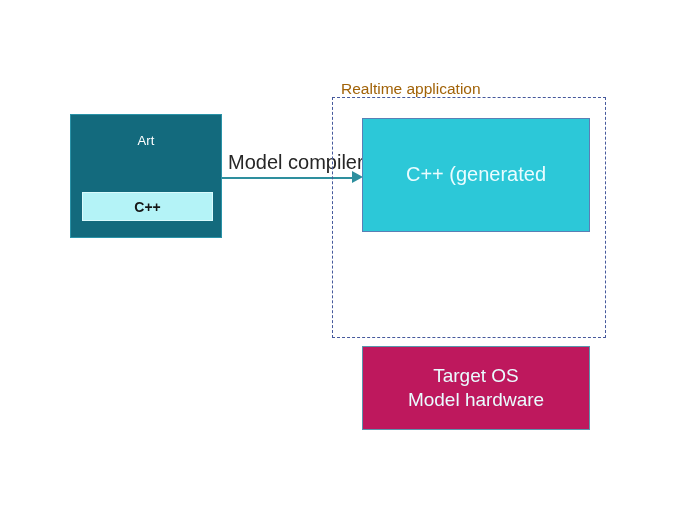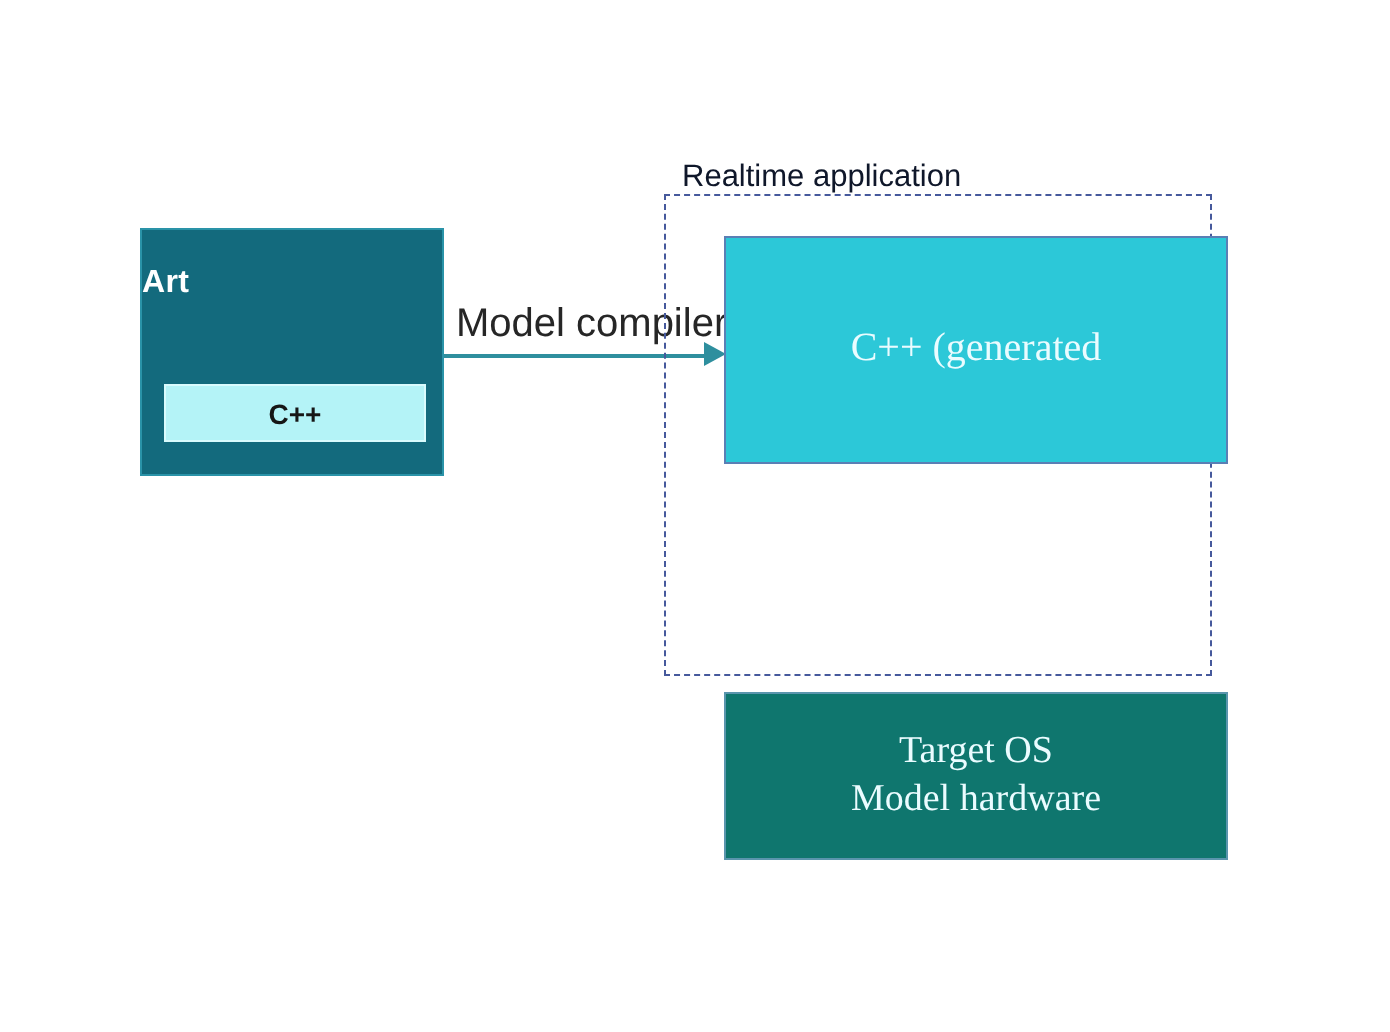"Realtime application" .realtime-title { color: #0f172a -> #a16207 }
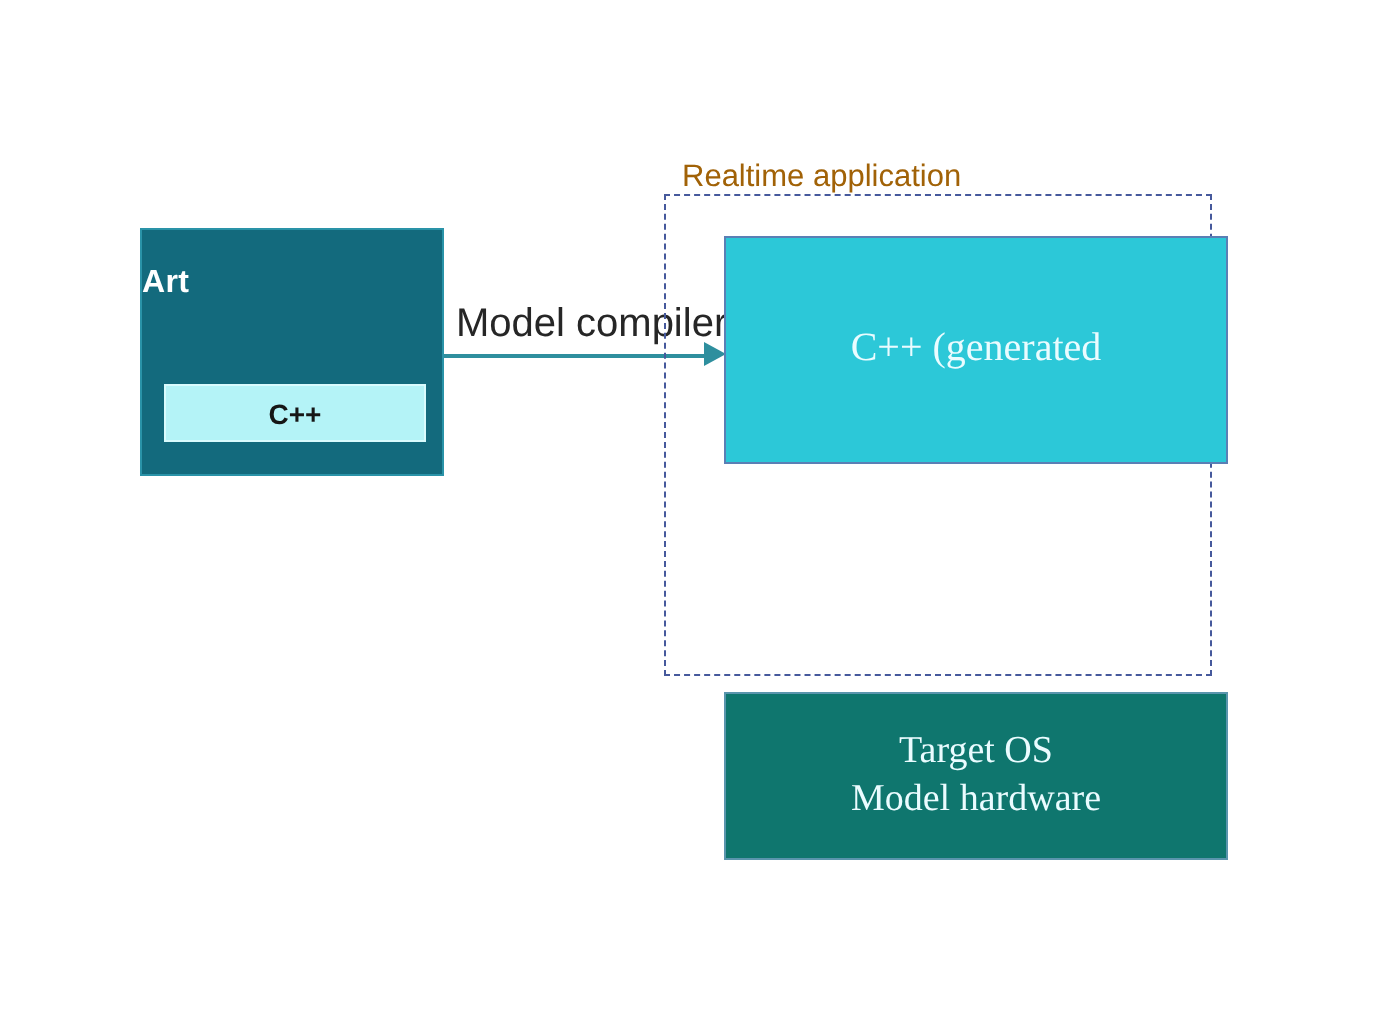"Art" .art-label { font-size: 16px -> 13px; font-weight: bold -> normal; text-align: none -> center }
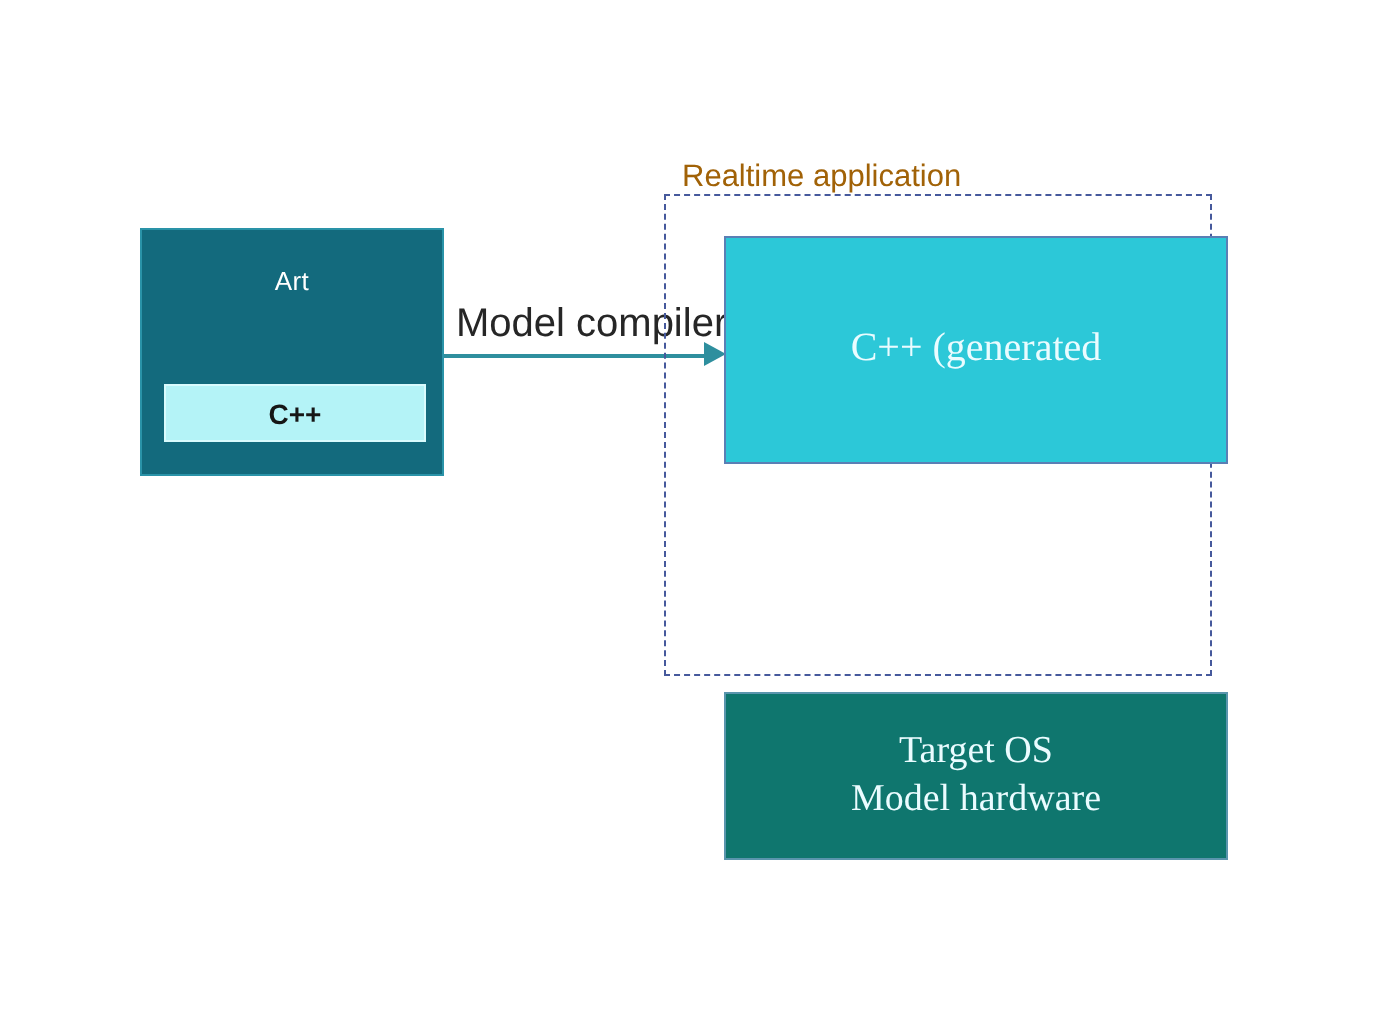"C++ (generated" .stack-box { font-family: Liberation Serif, serif -> none; width: 252px -> 228px }
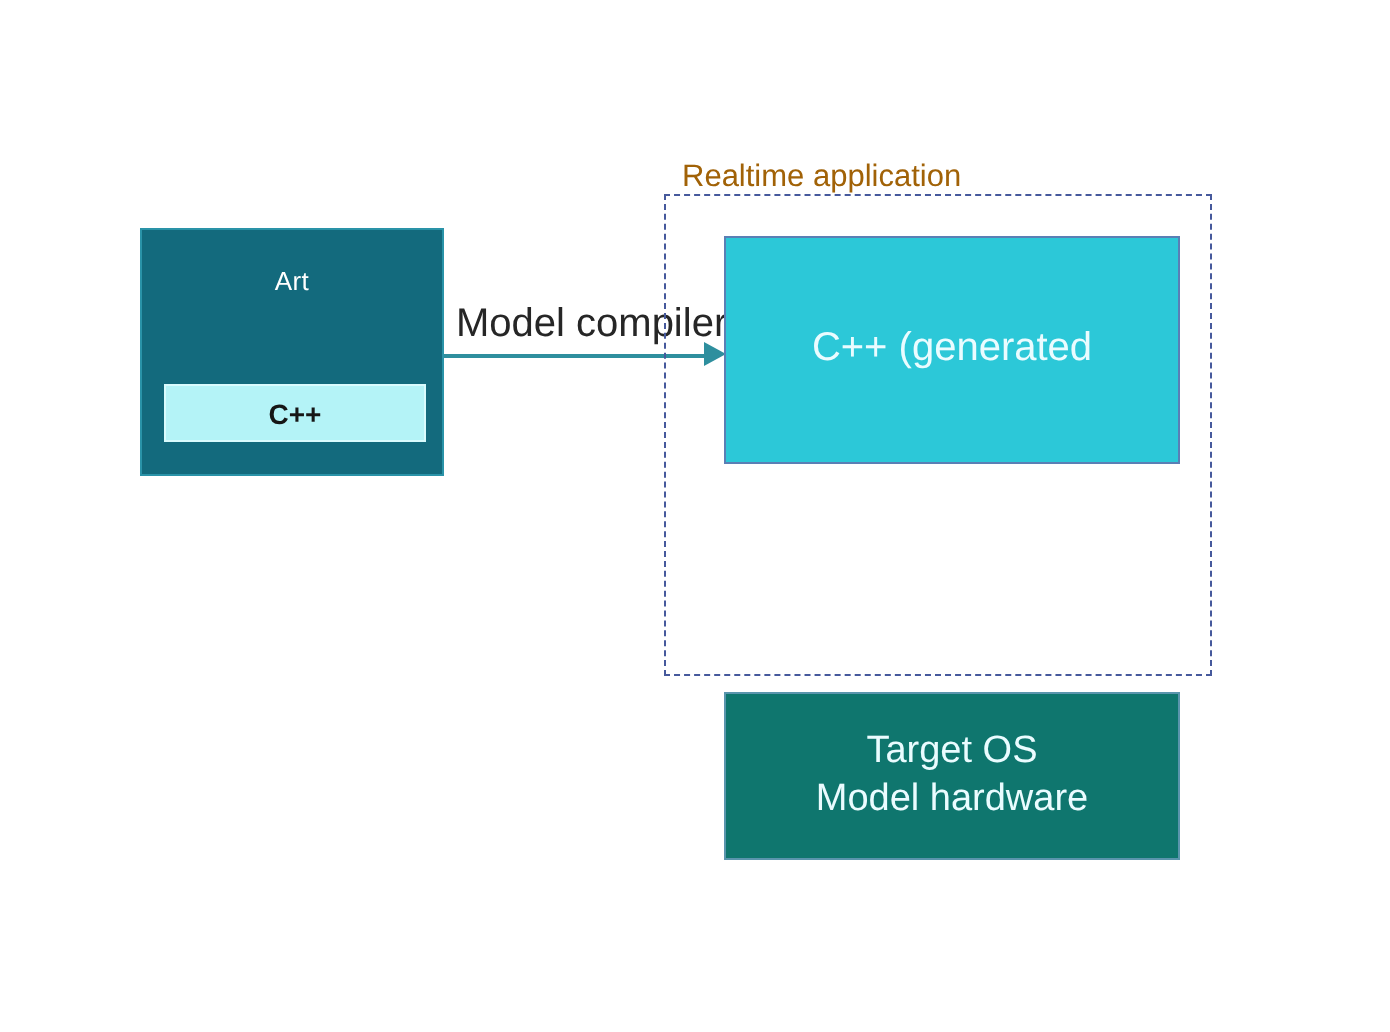"Target OS" .dark { background: #0f766e -> #be185d }
